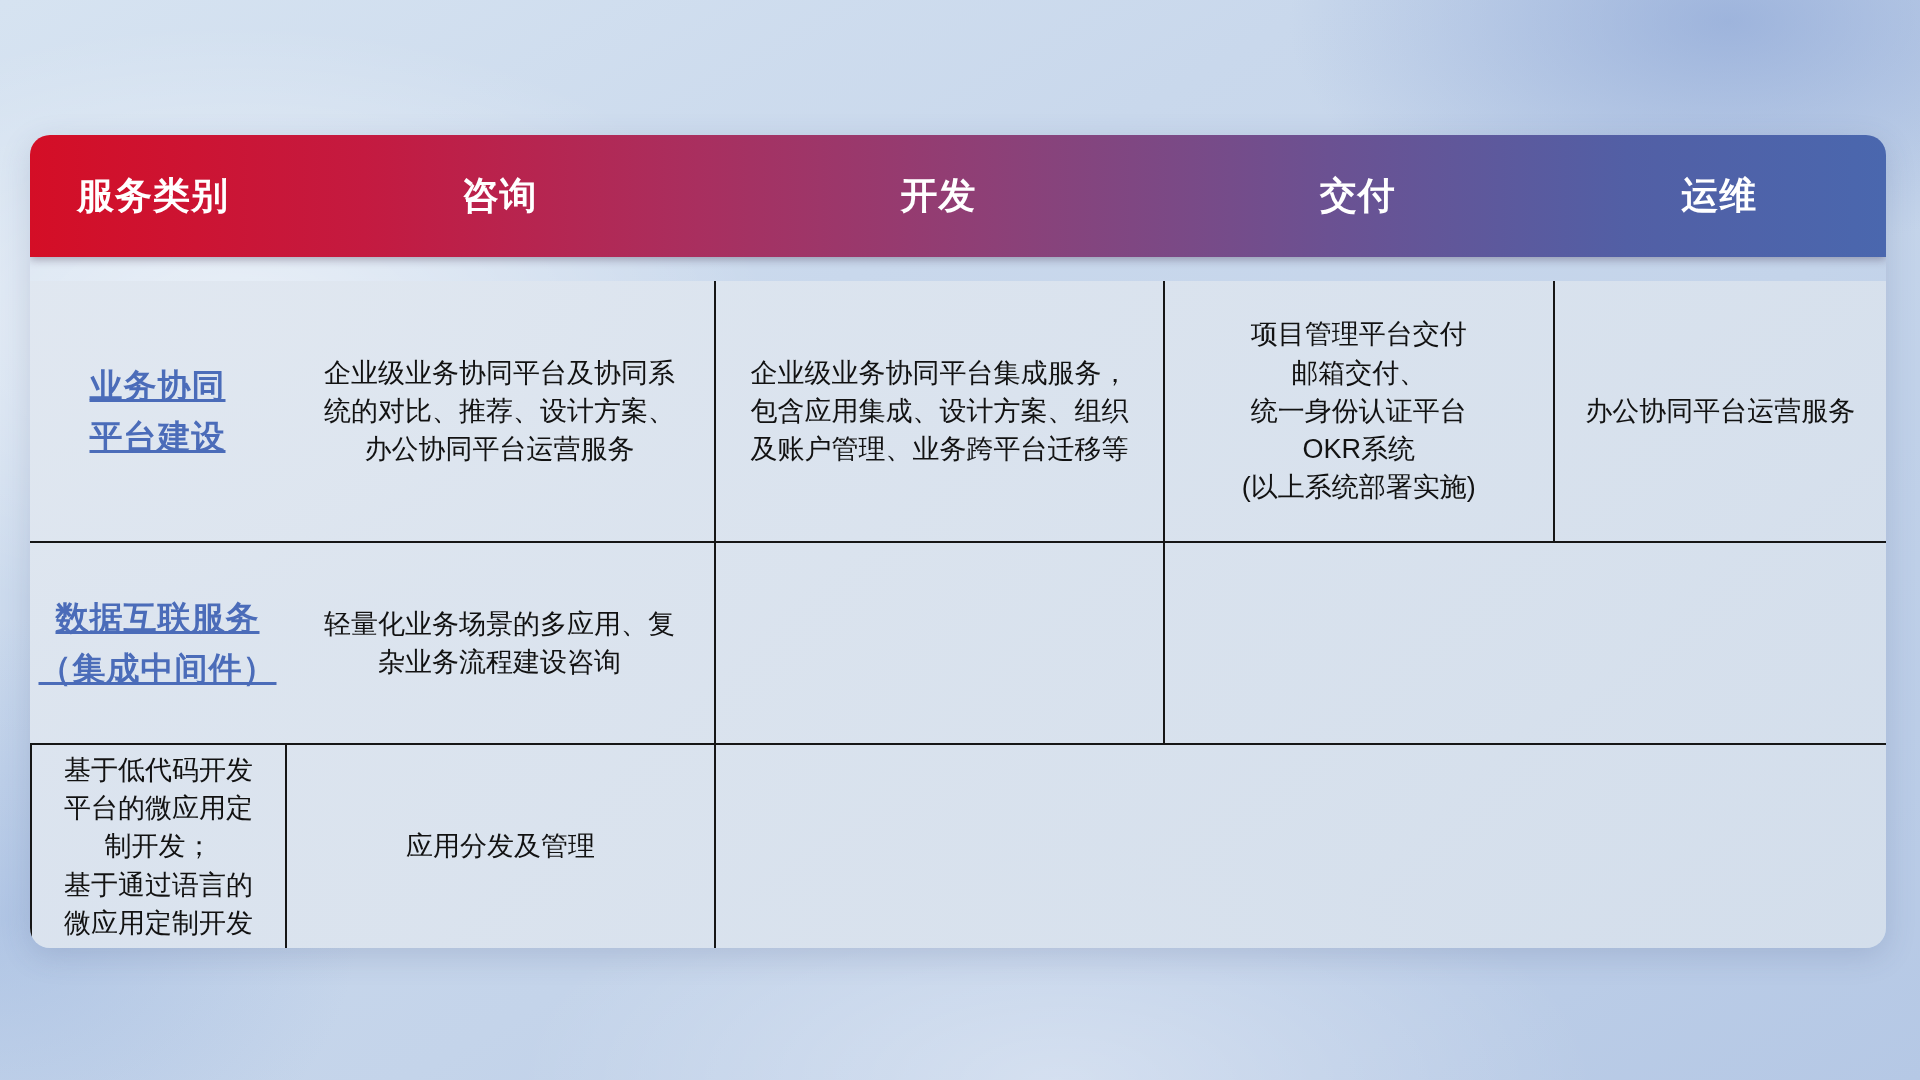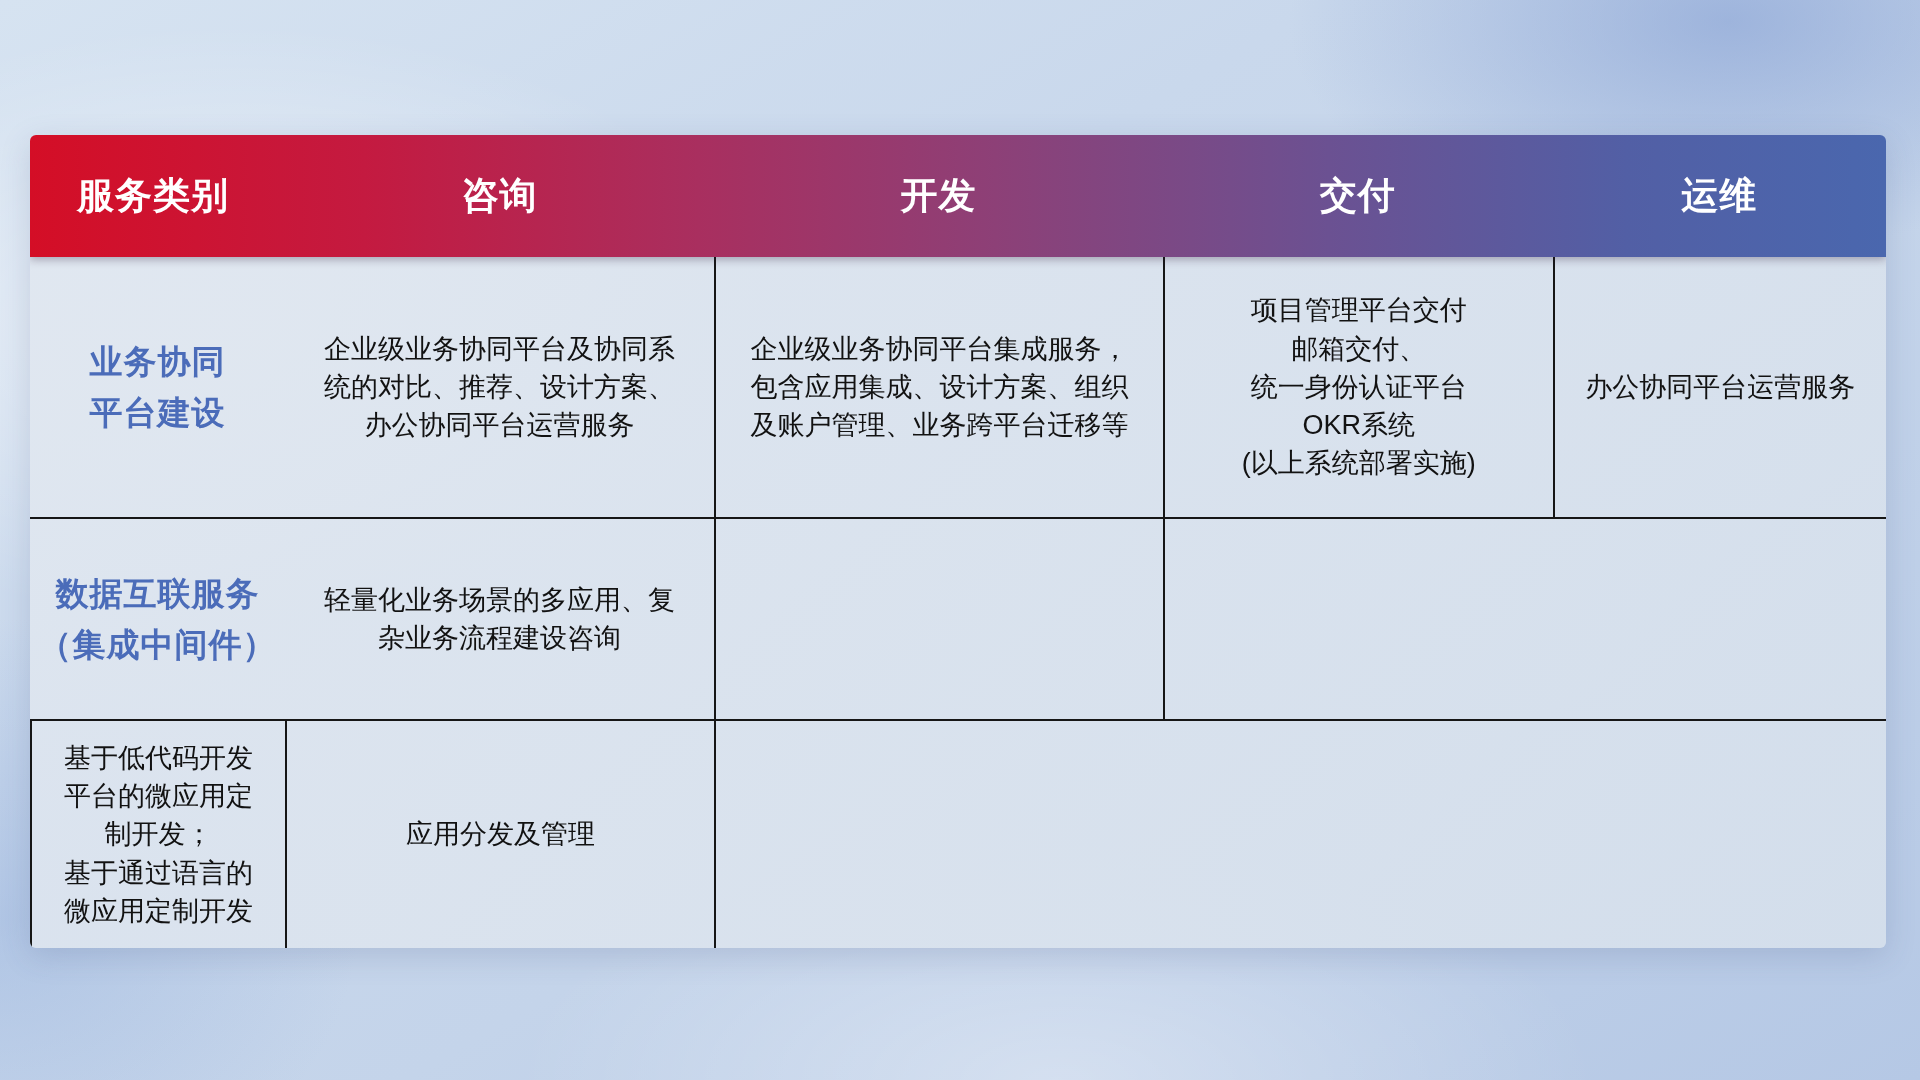"服务类别" .service-table { border-radius: 6px -> 20px; gap: none -> 24px }
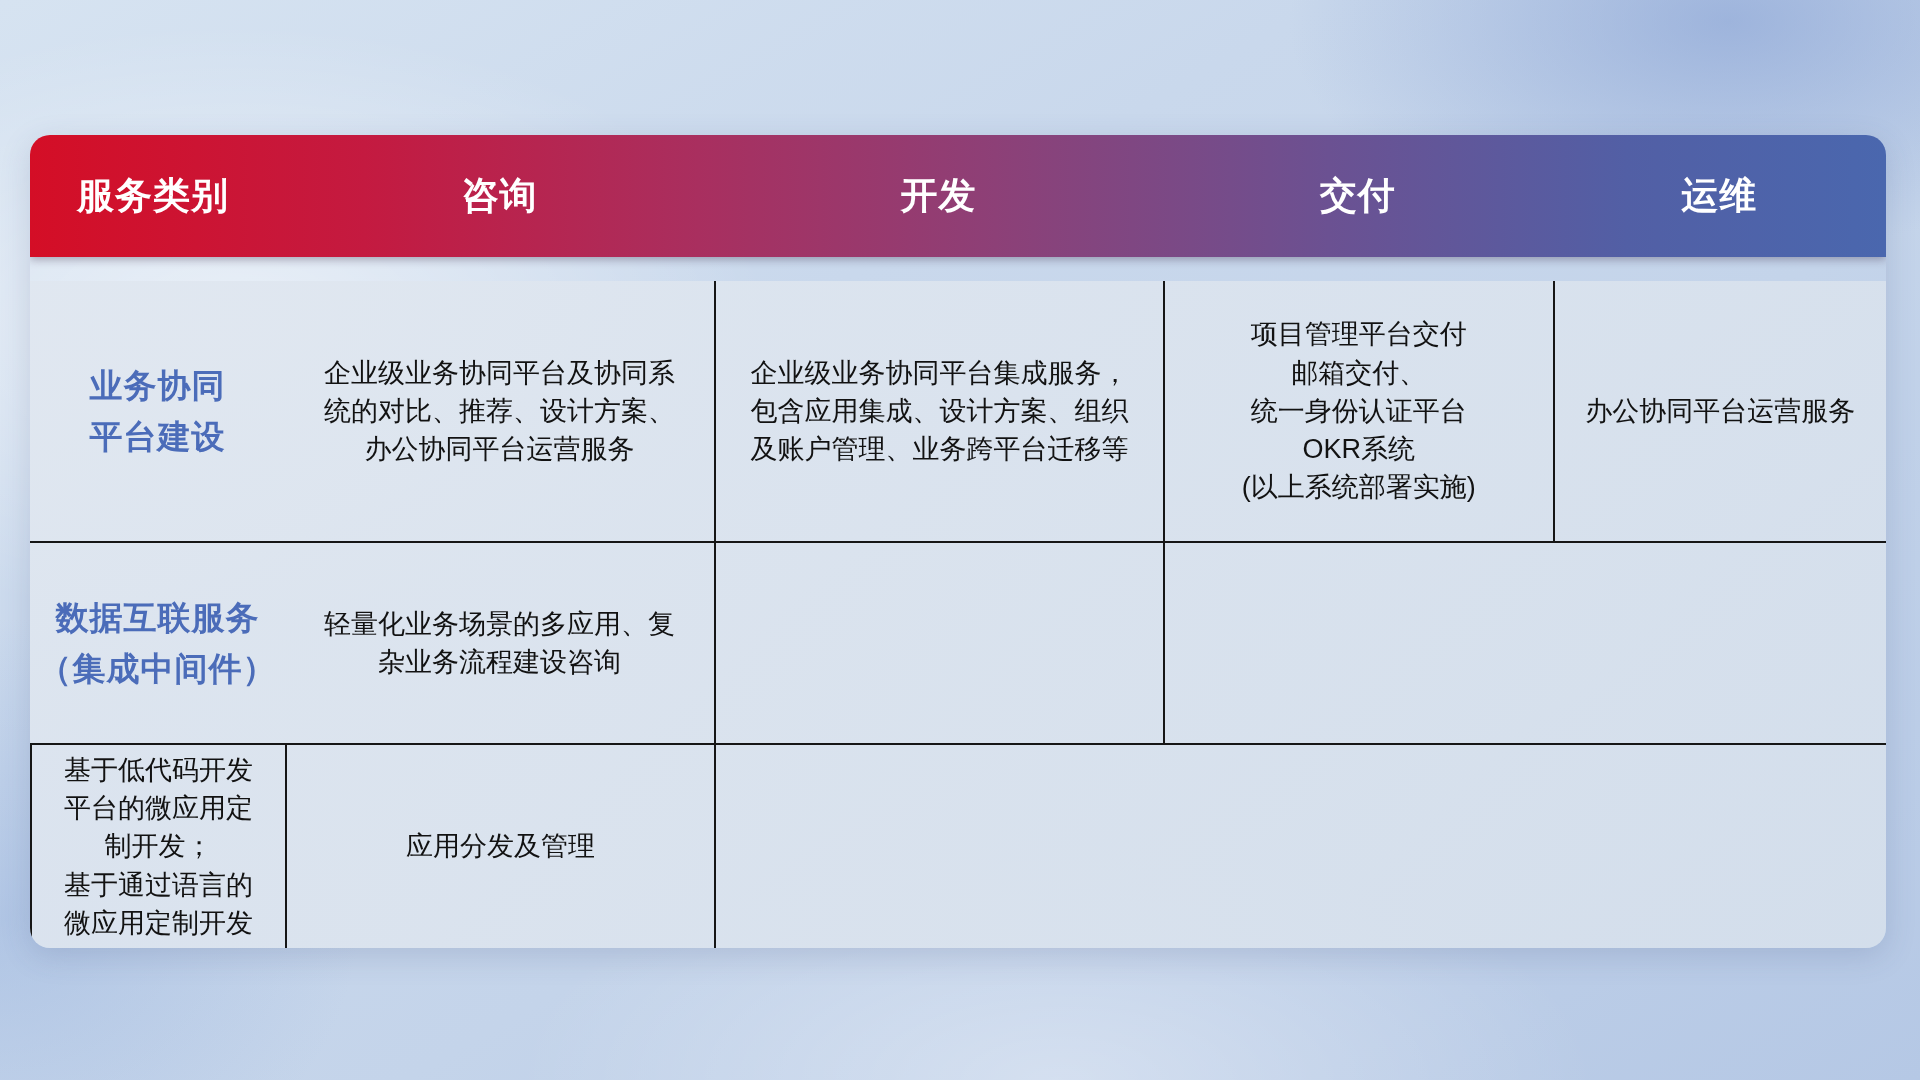"业务协同" .td.category { text-decoration: none -> underline }
